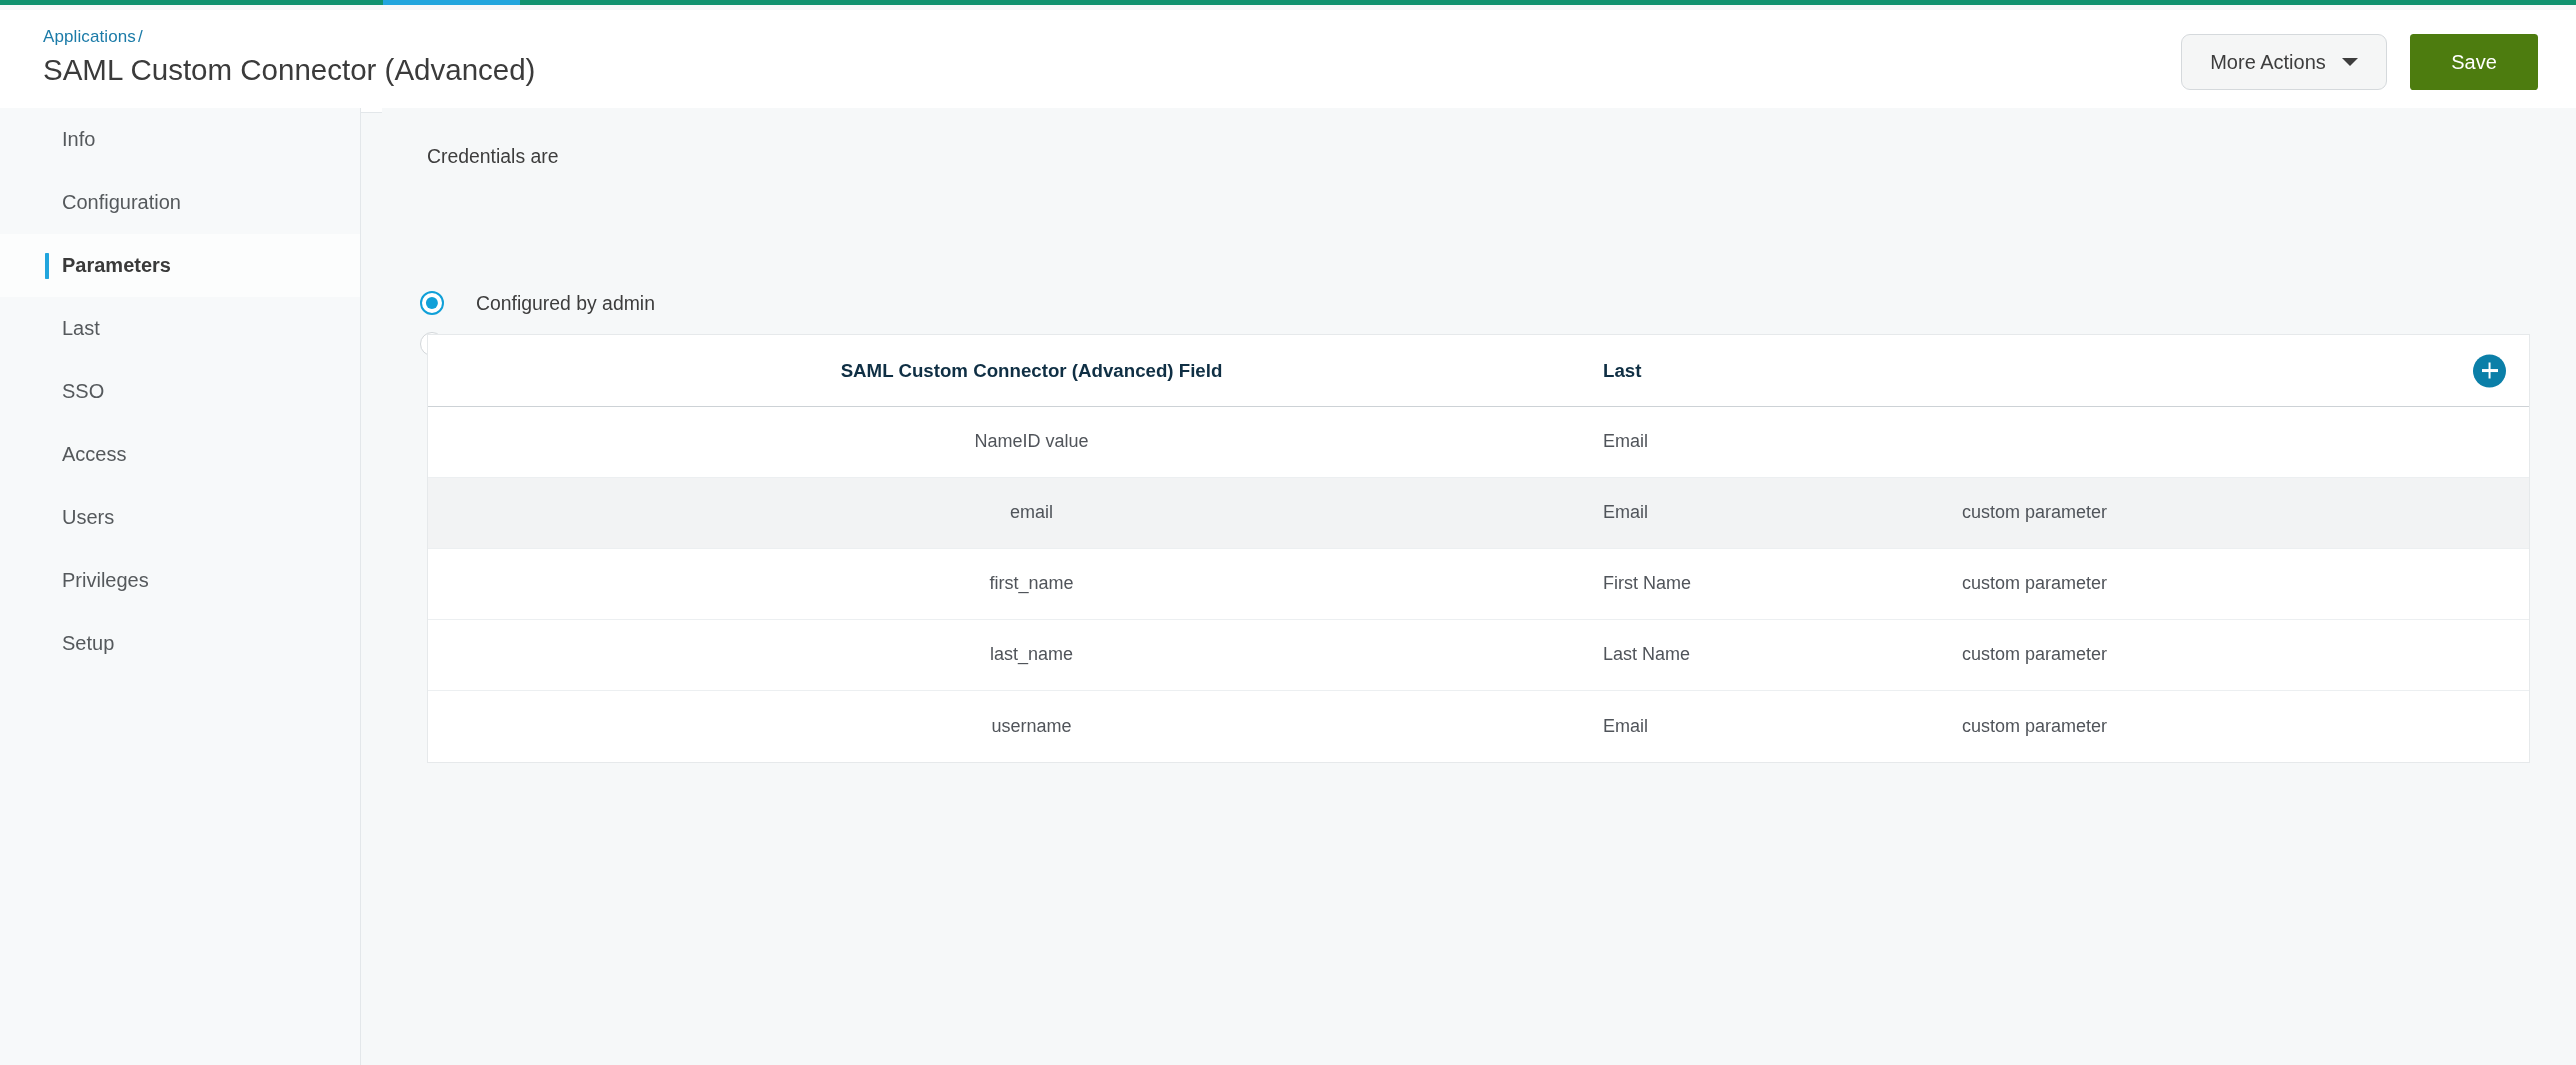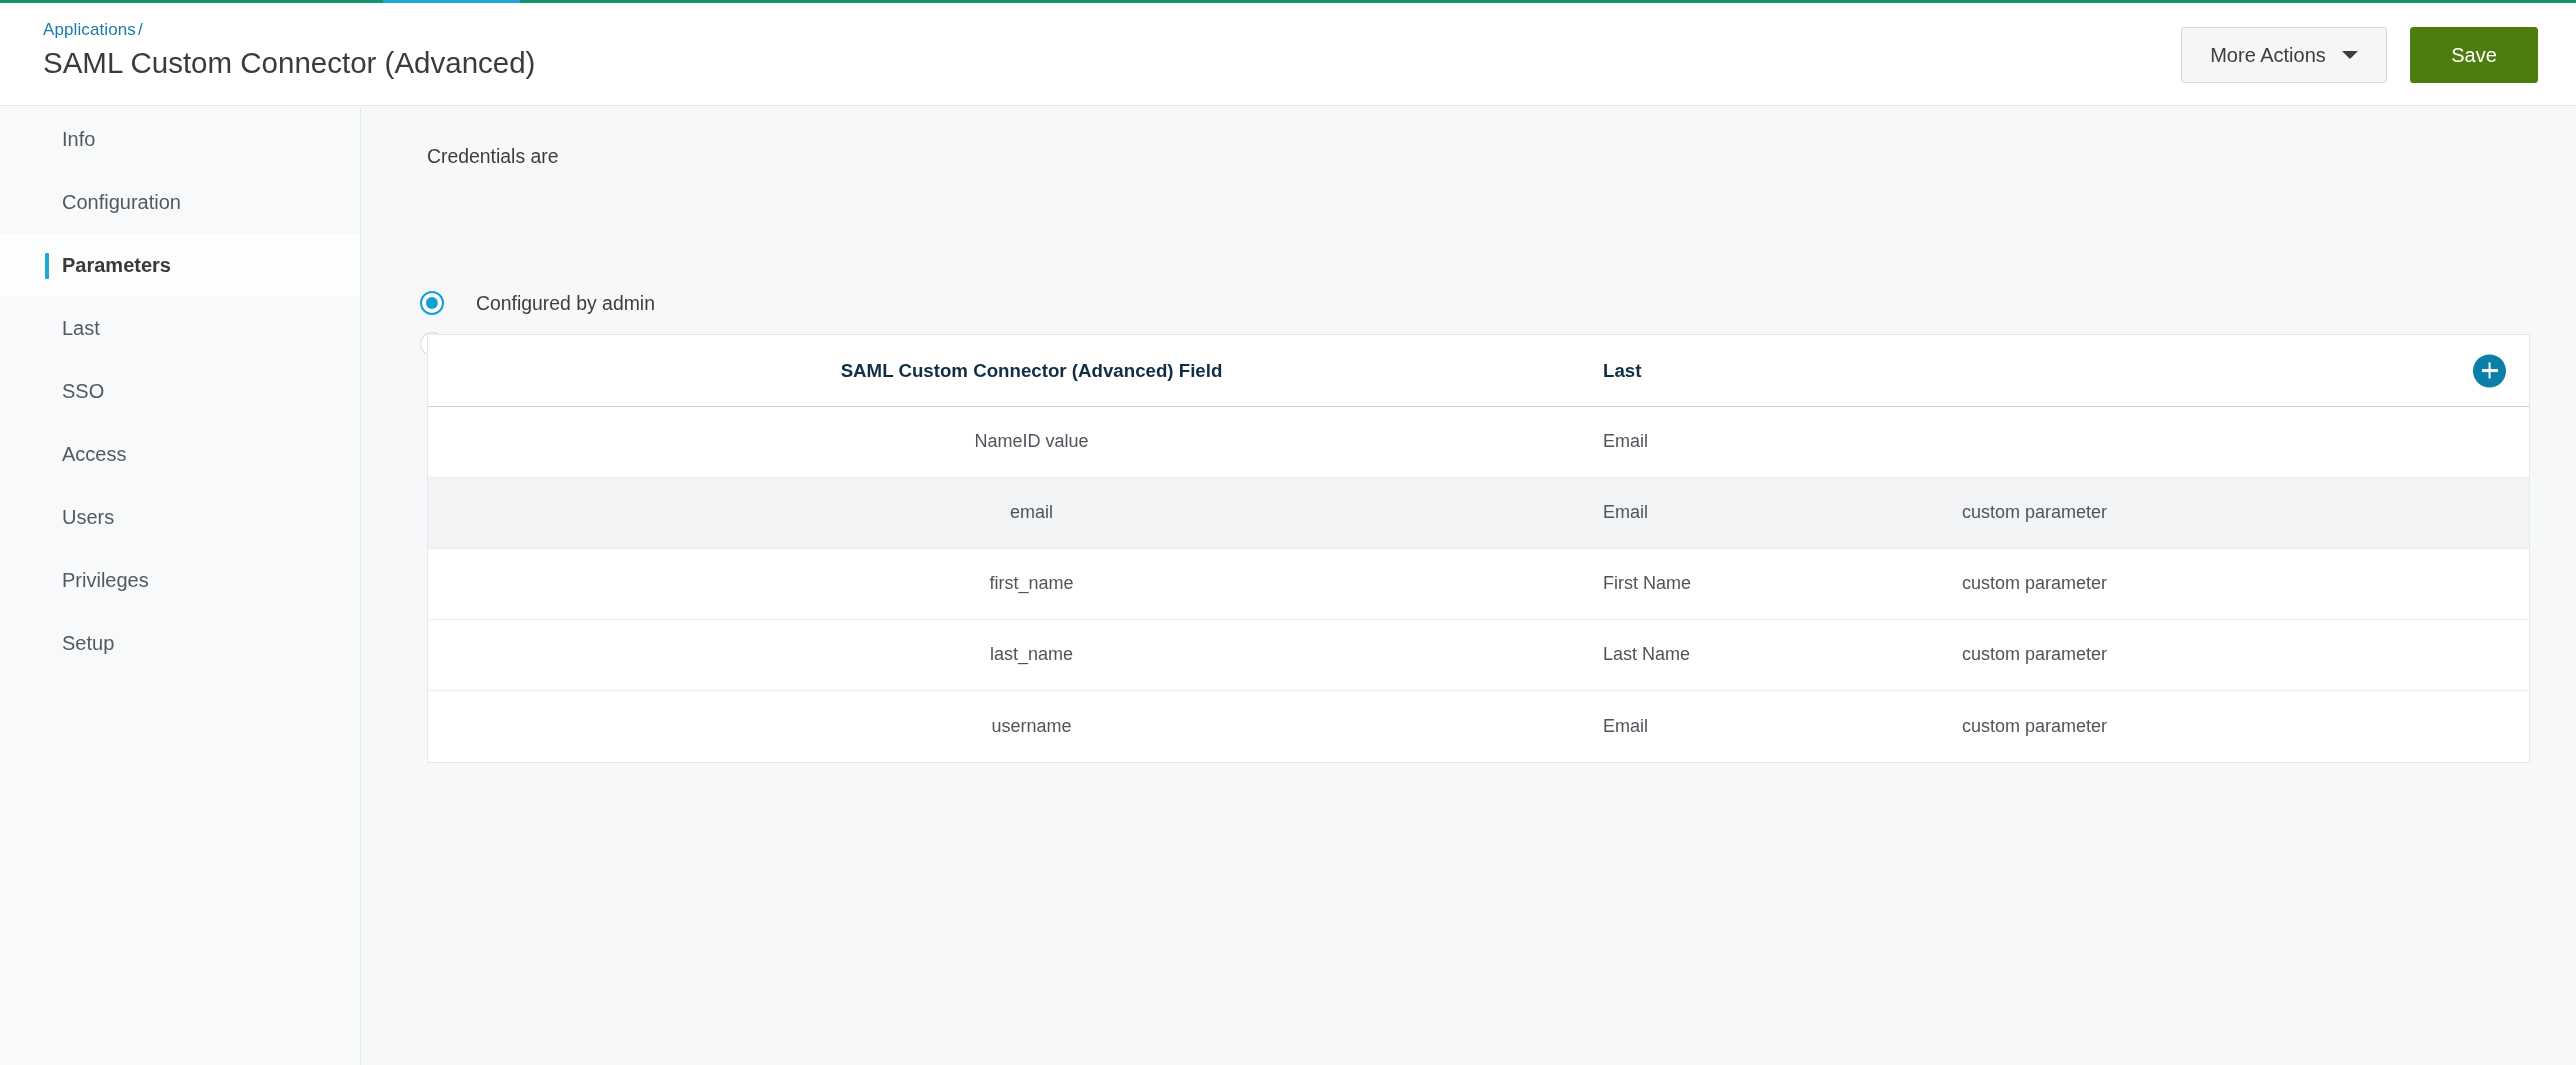"Applications/" #page-header { top: 3px -> 10px }
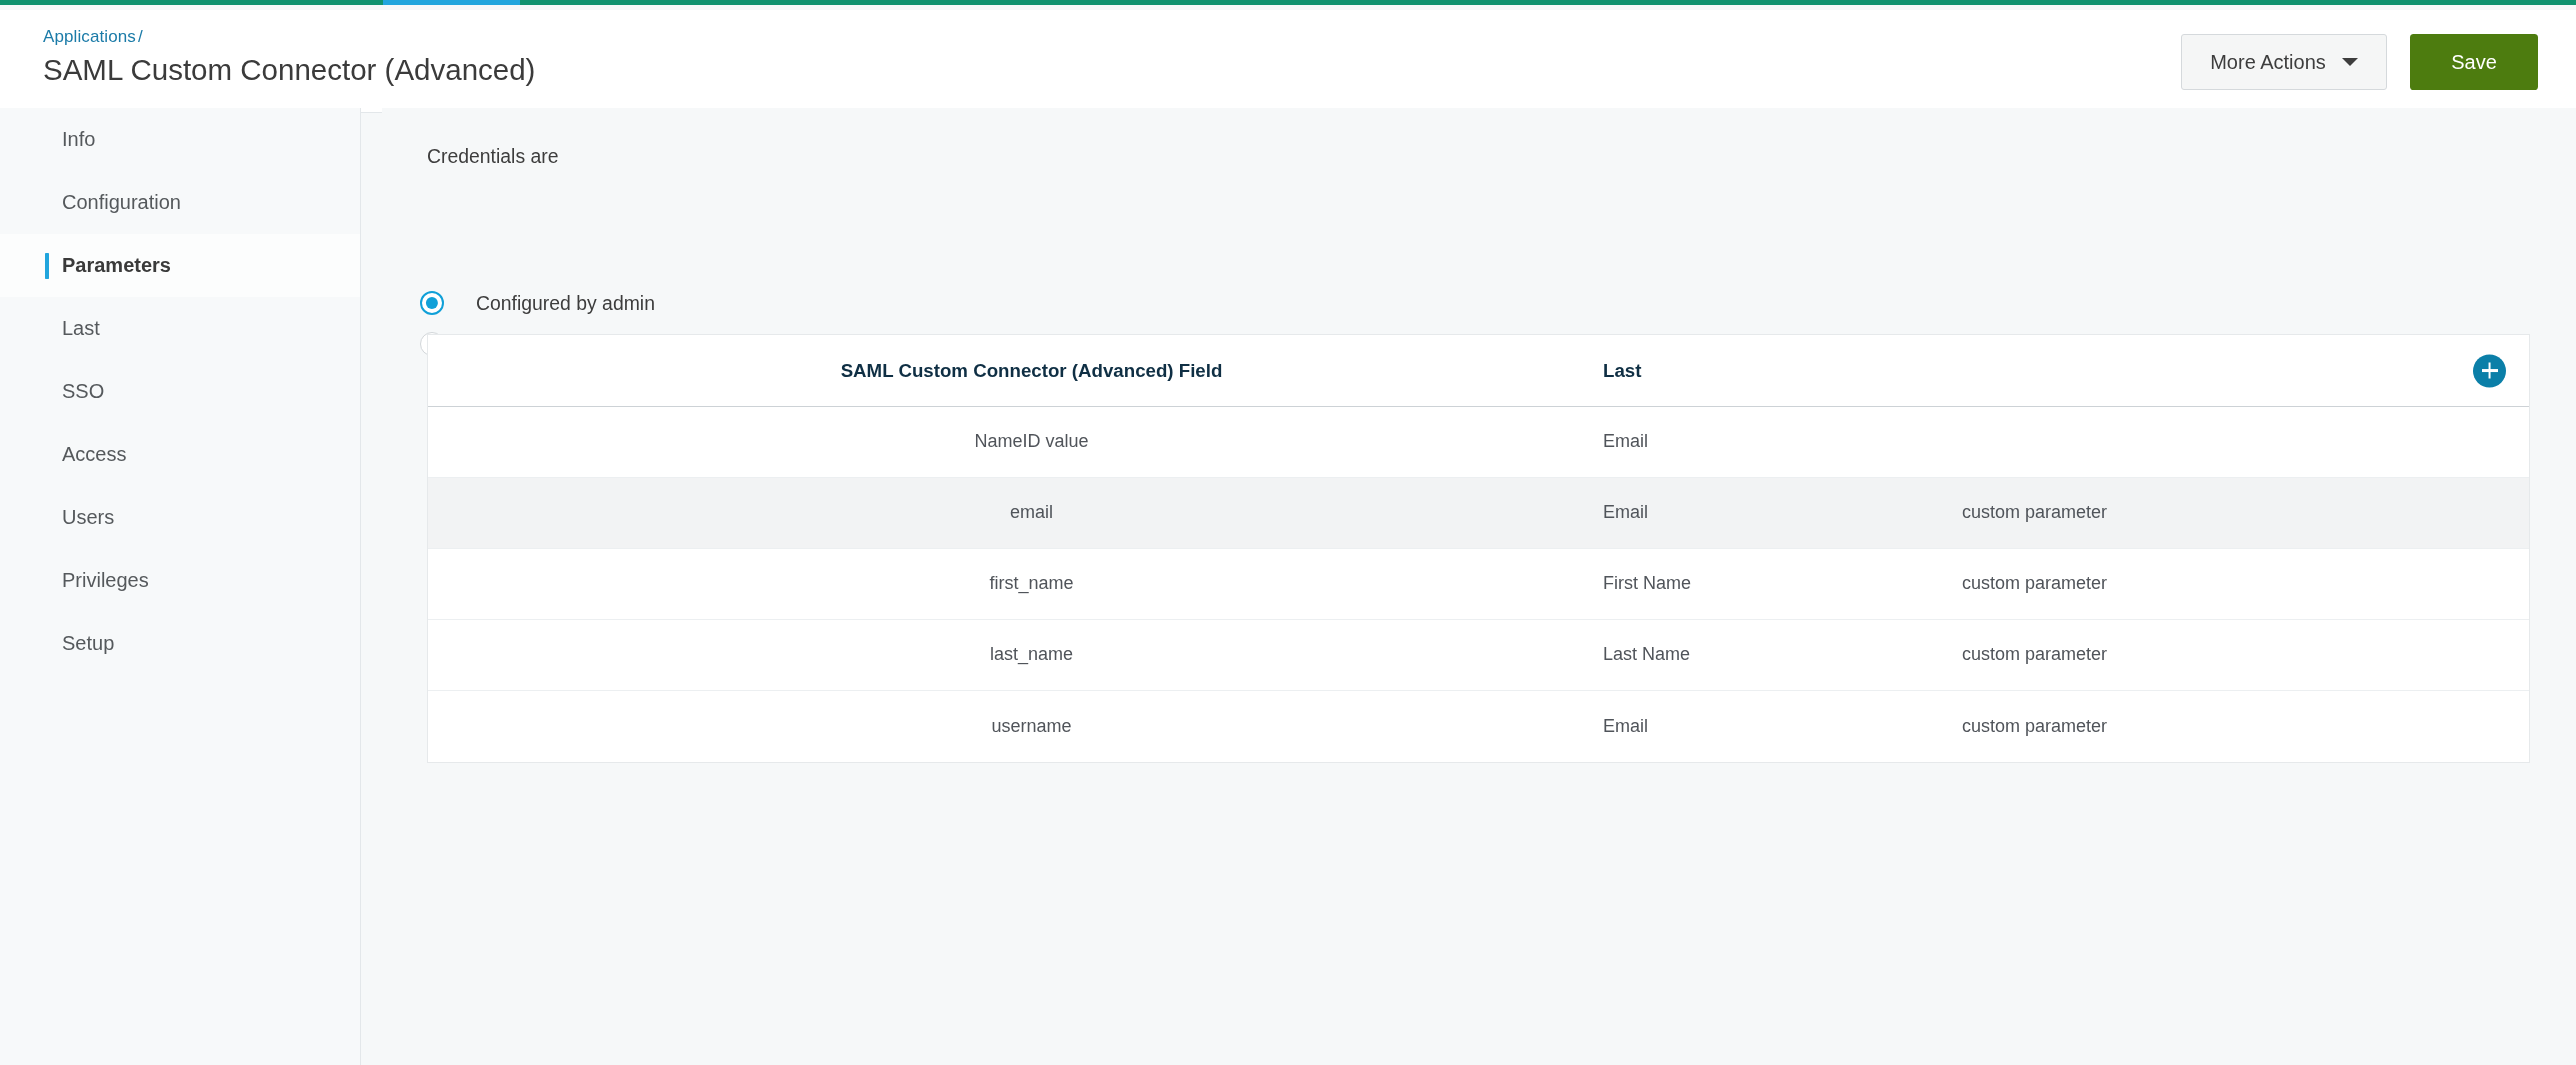"More Actions" #more-actions-button { border-radius: 3px -> 9px }
